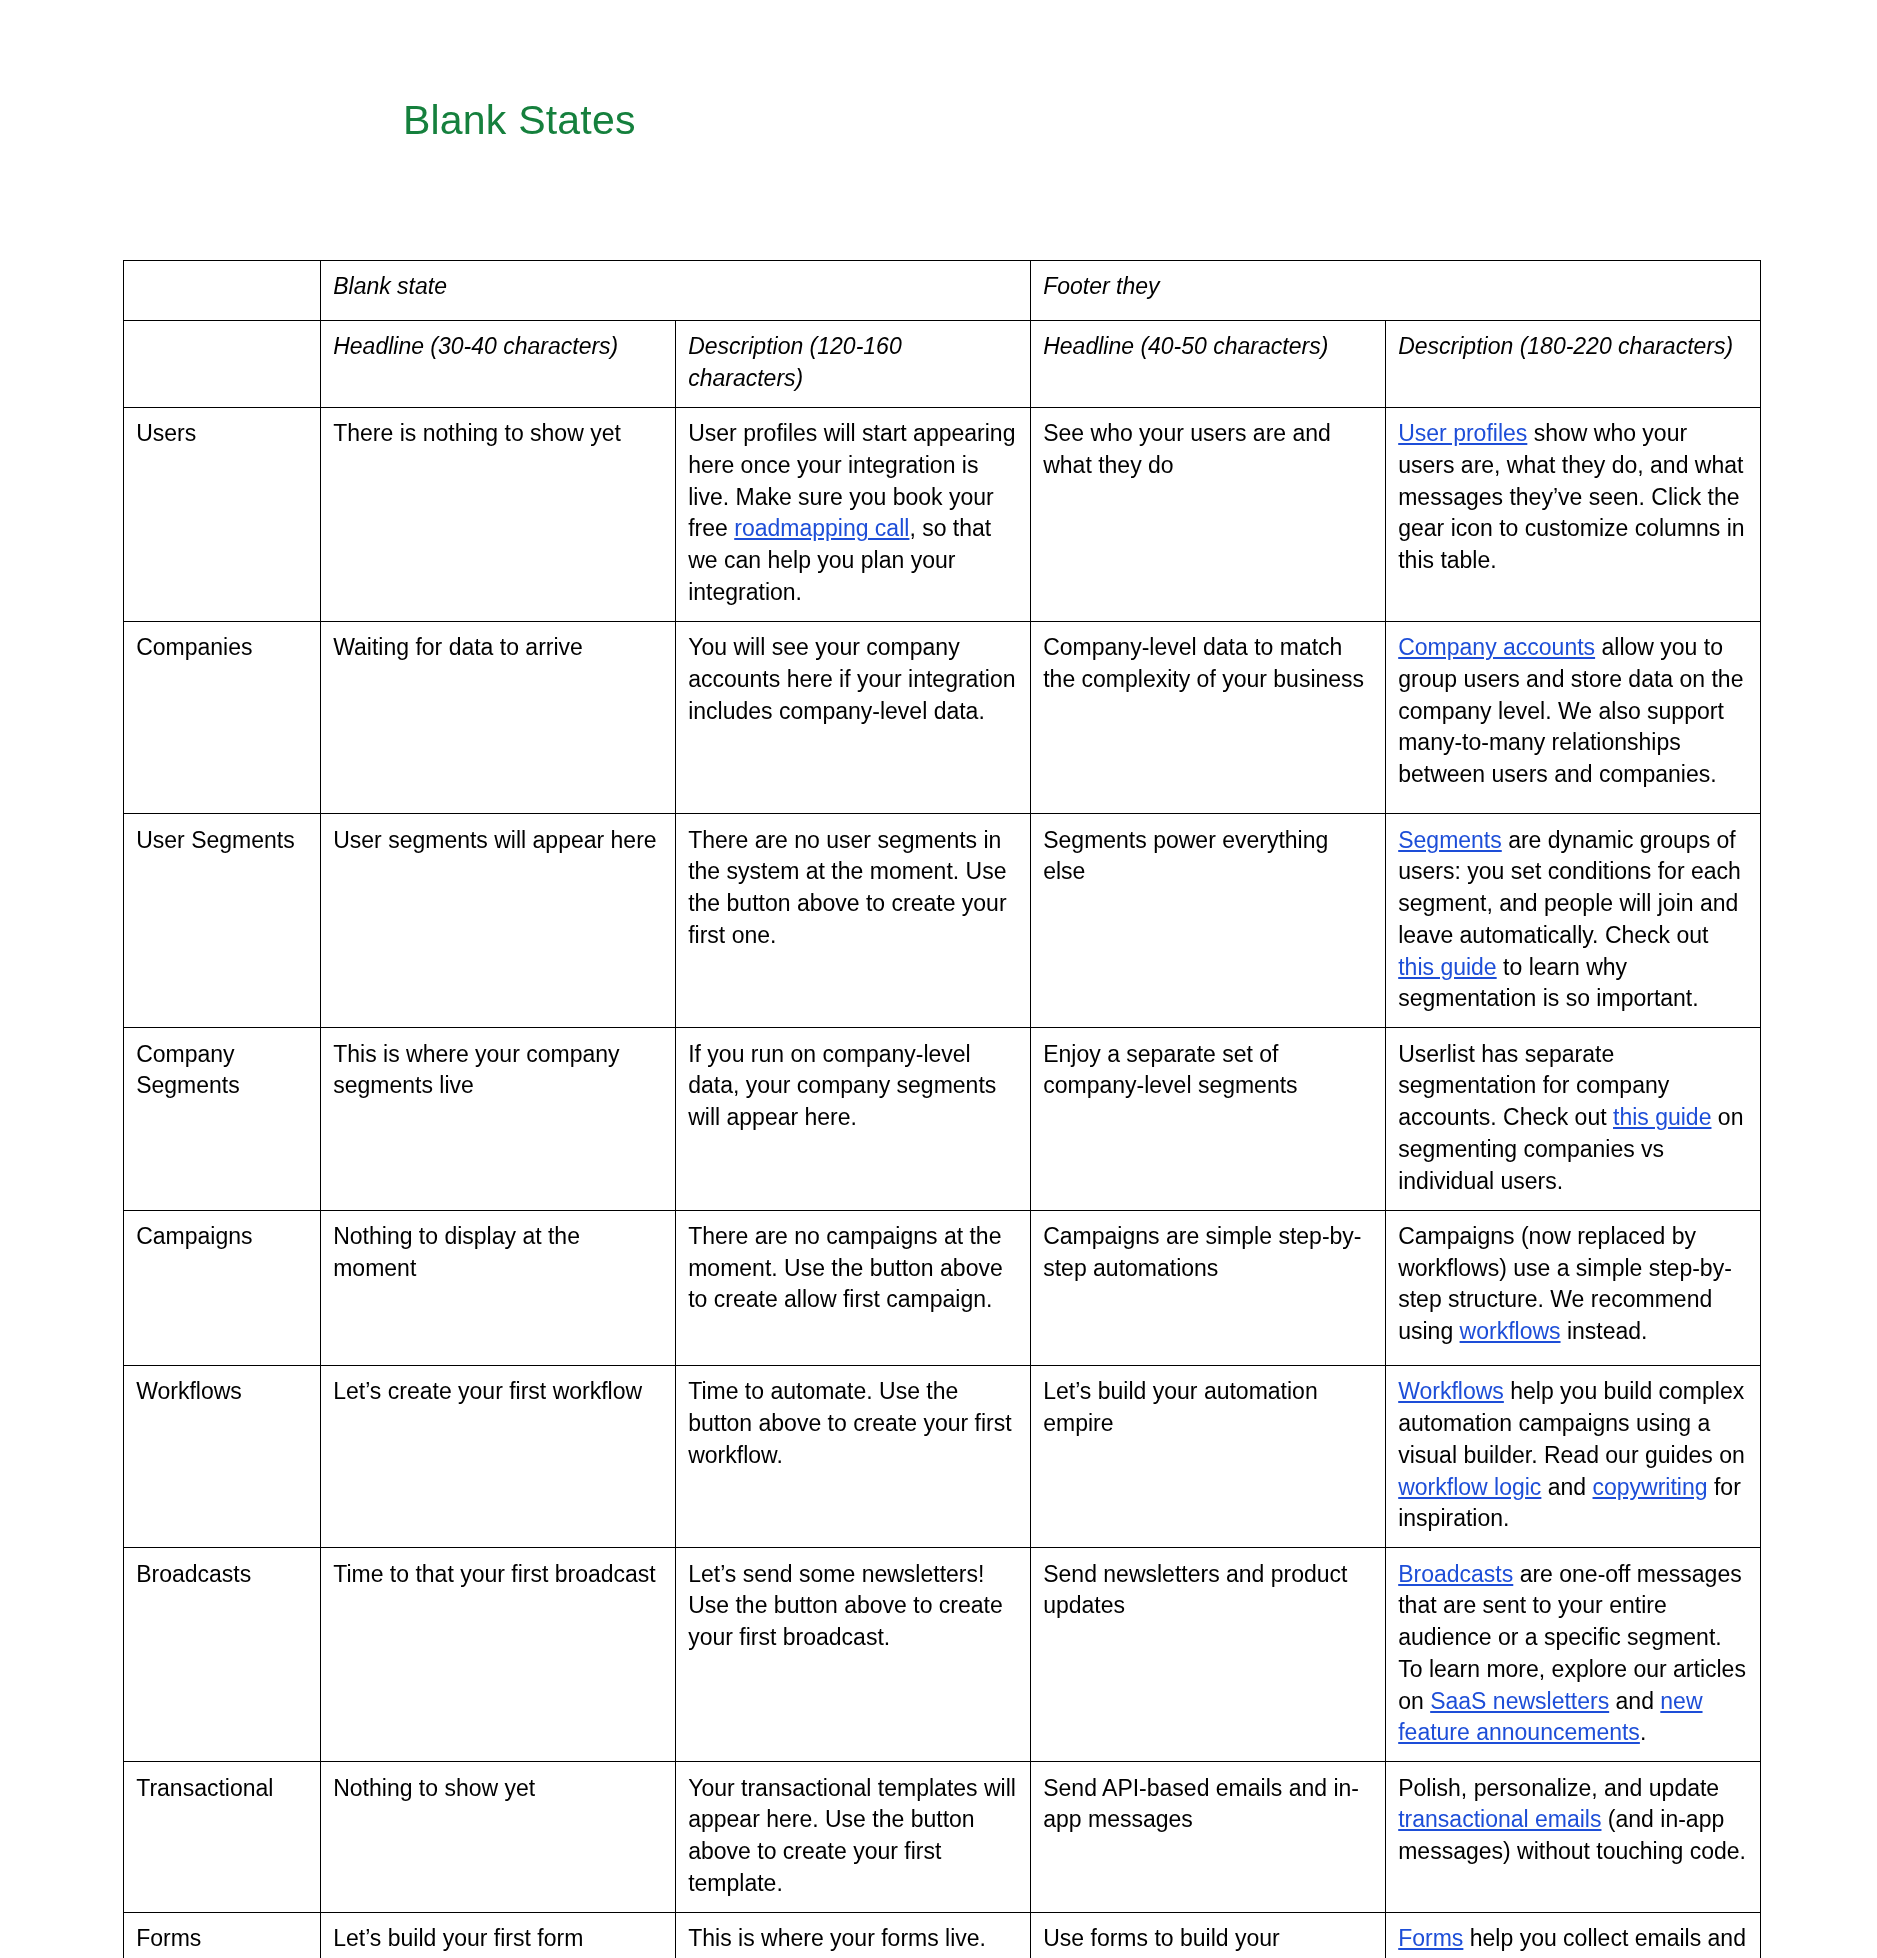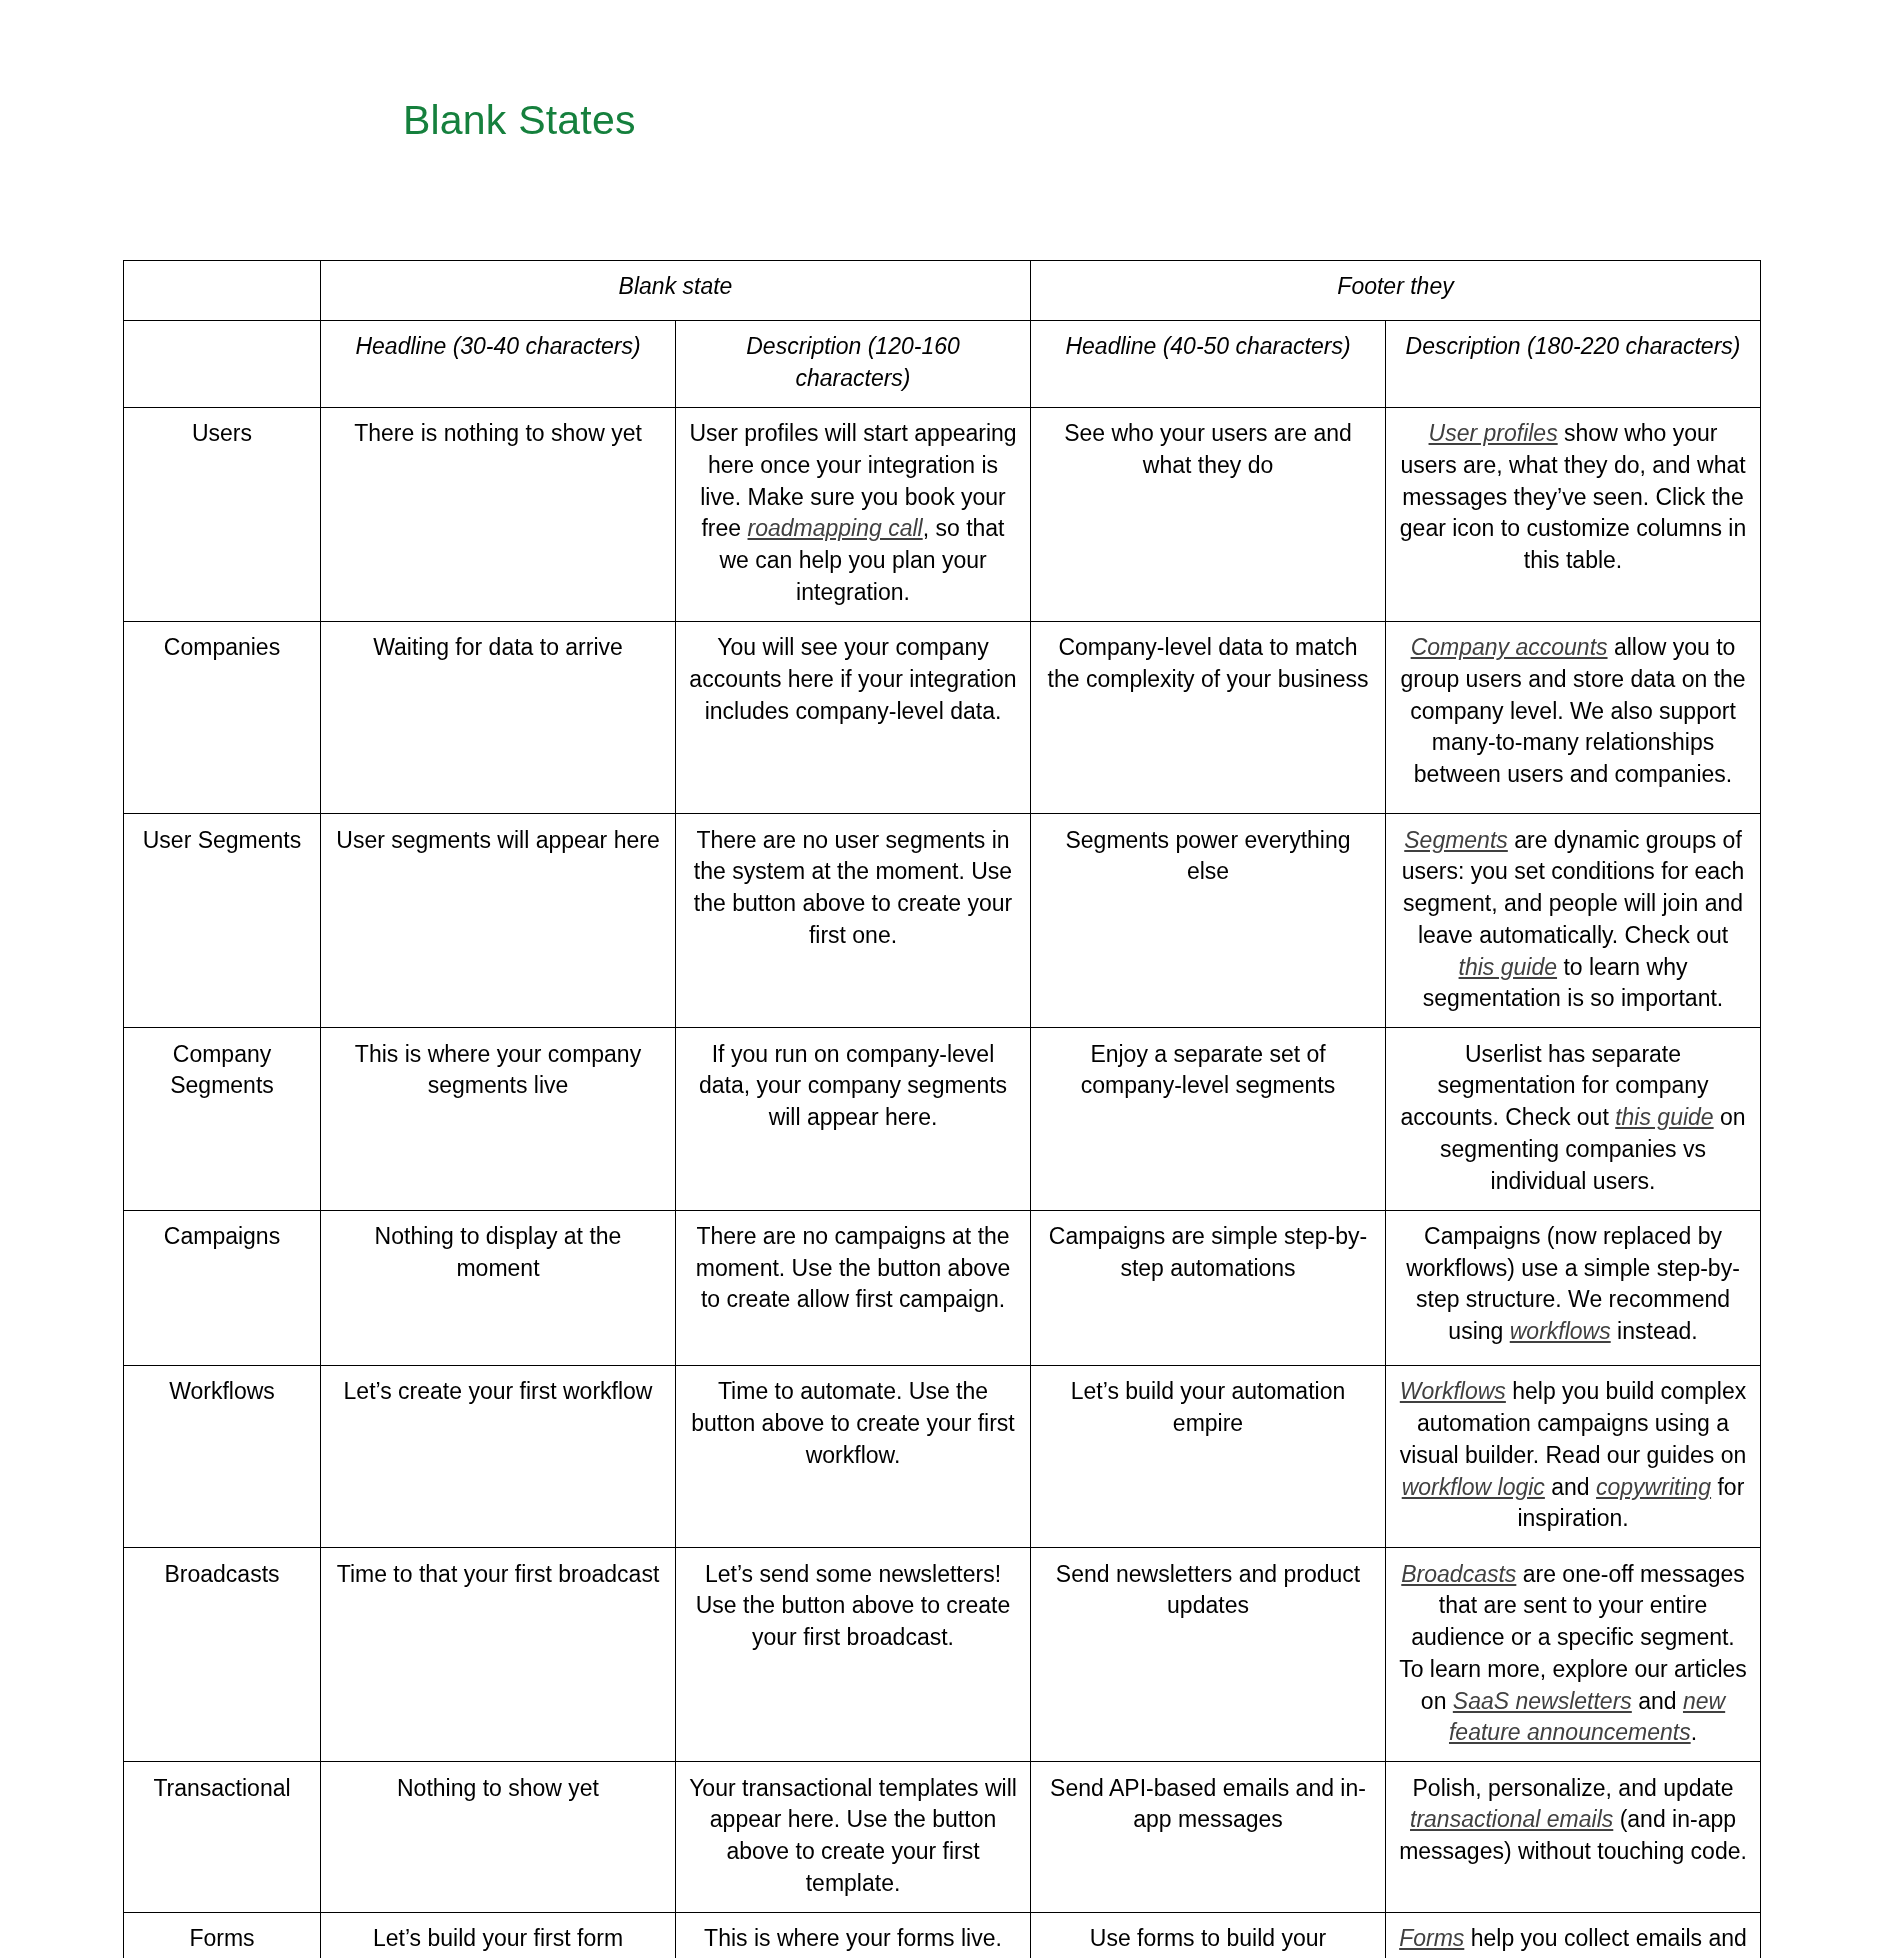"Blank state" table.states th, table.states td { text-align: center -> left }
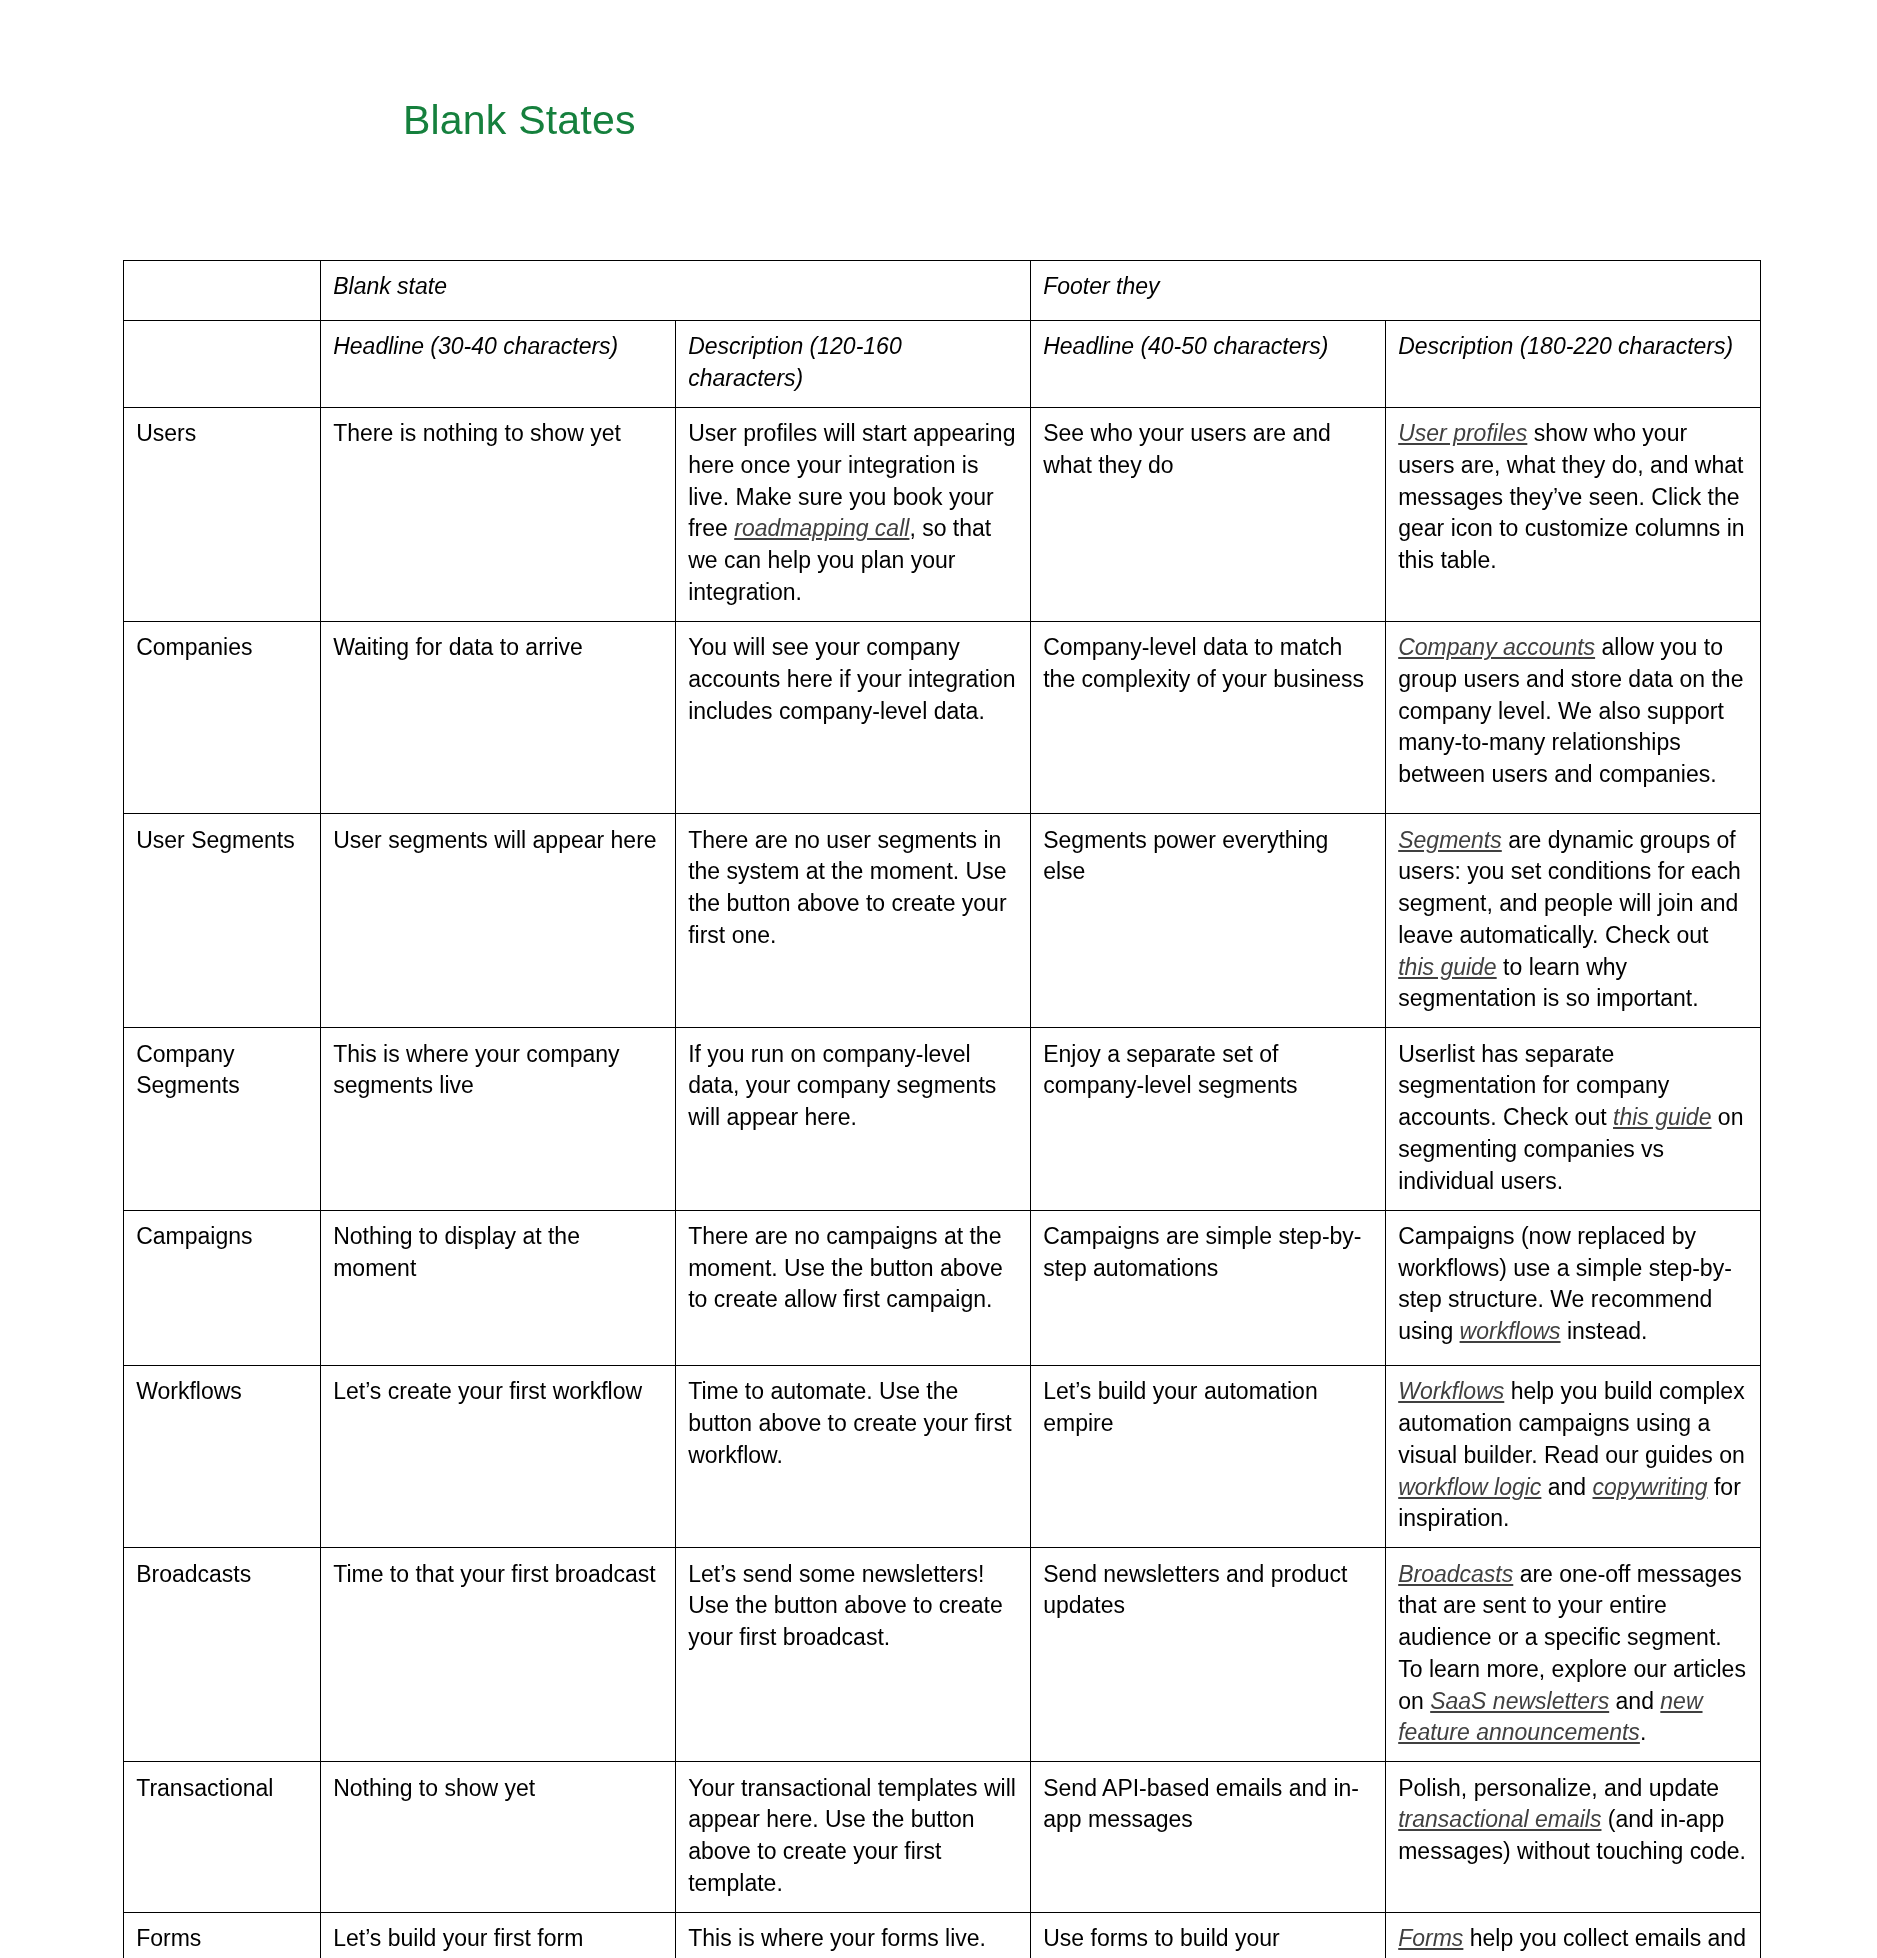"User profiles" a.doc-link, span.doc-link { color: #404040 -> #1d4ed8; font-style: italic -> none }
